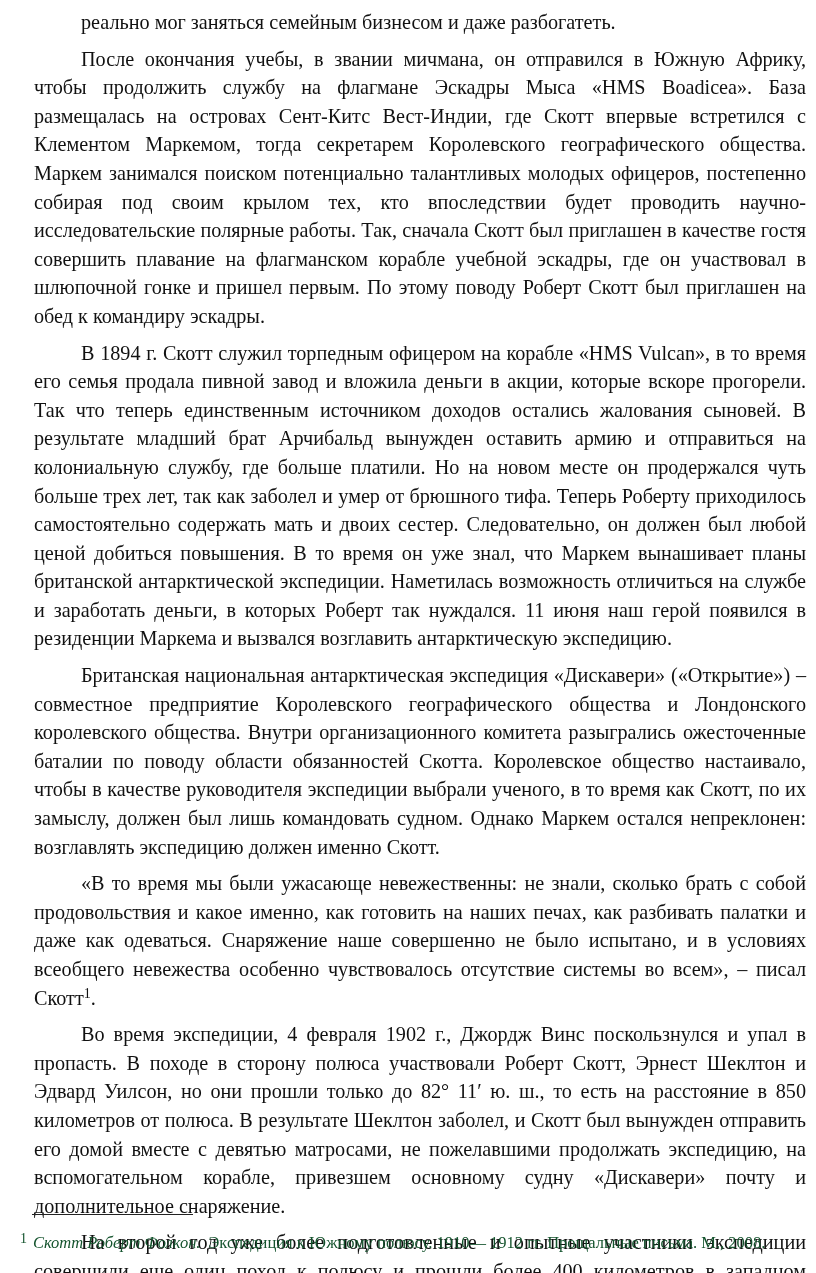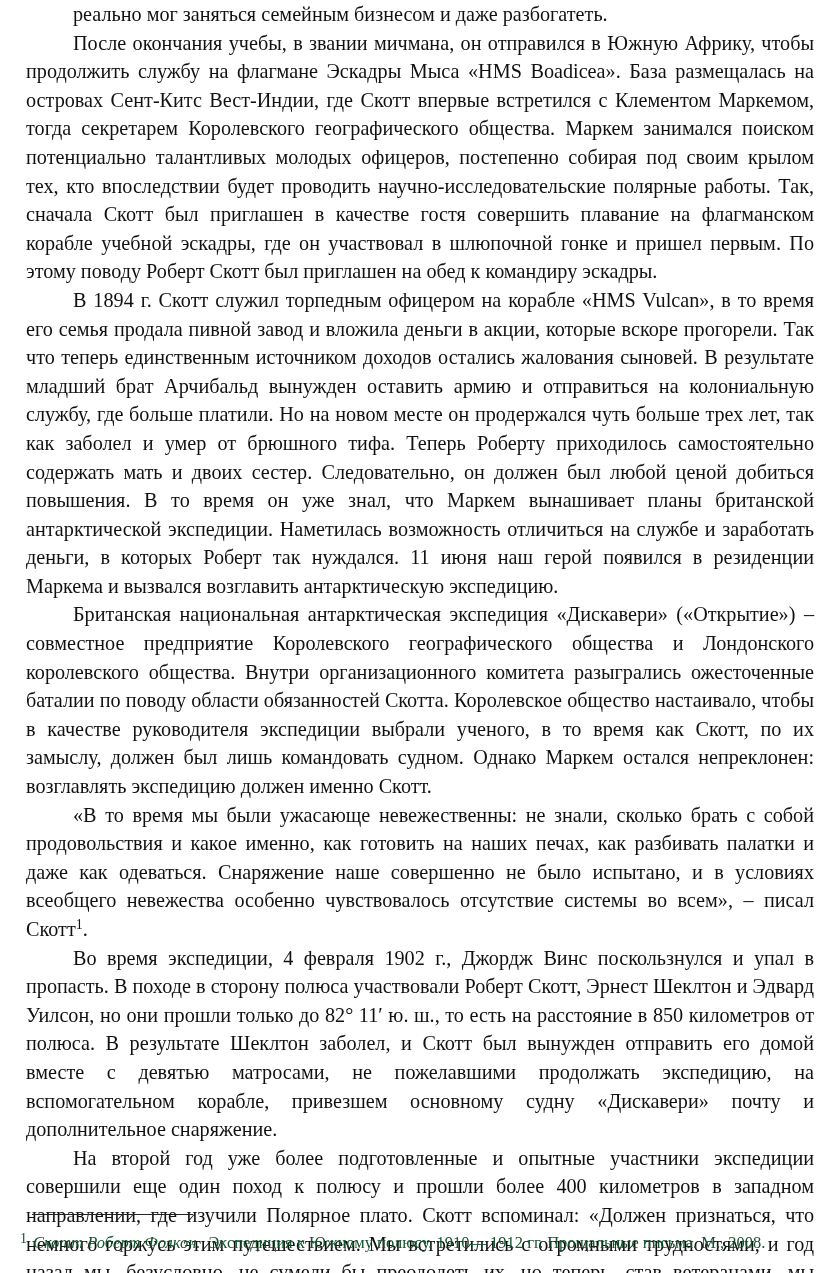"реально мог заняться семейным бизнесом" .p { margin: 0 -> 8px }
